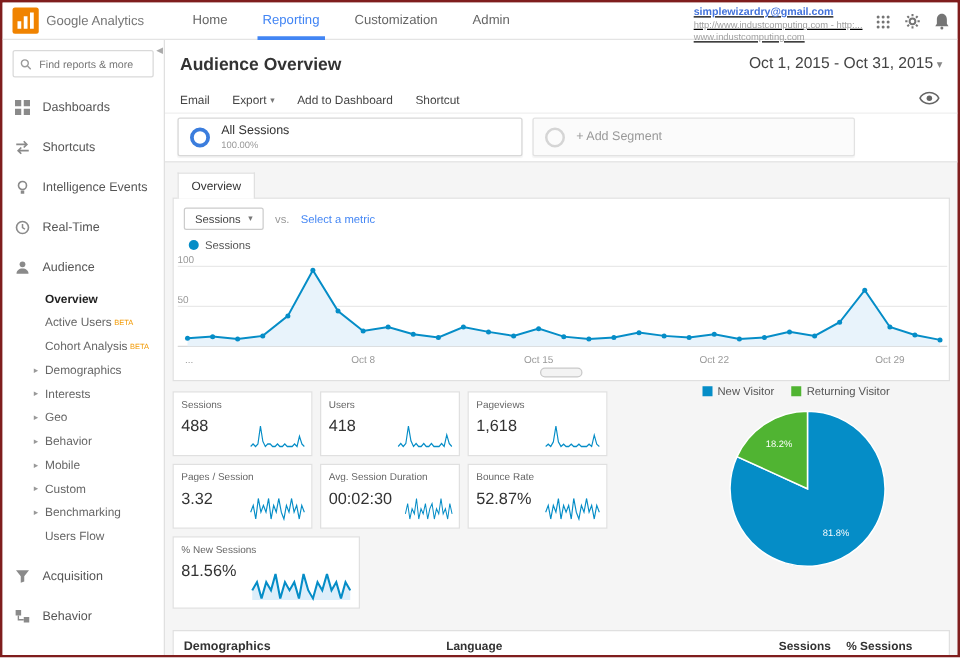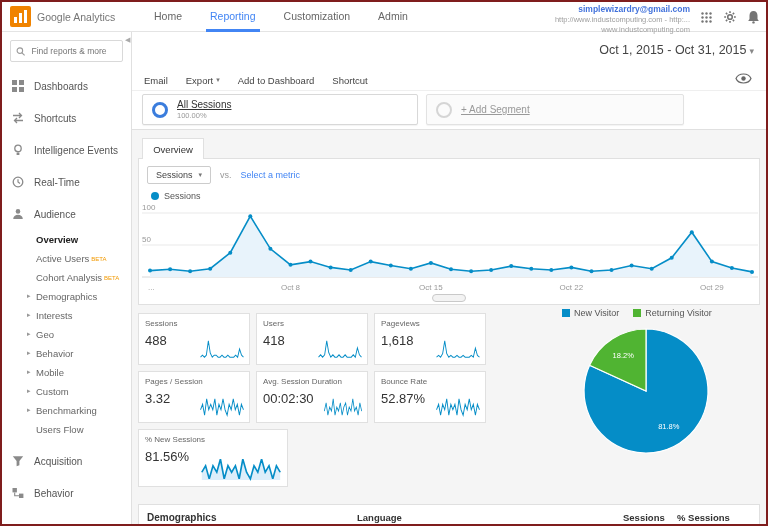"simplewizardry@gmail.com" .account { text-align: right -> none; text-decoration: none -> underline }
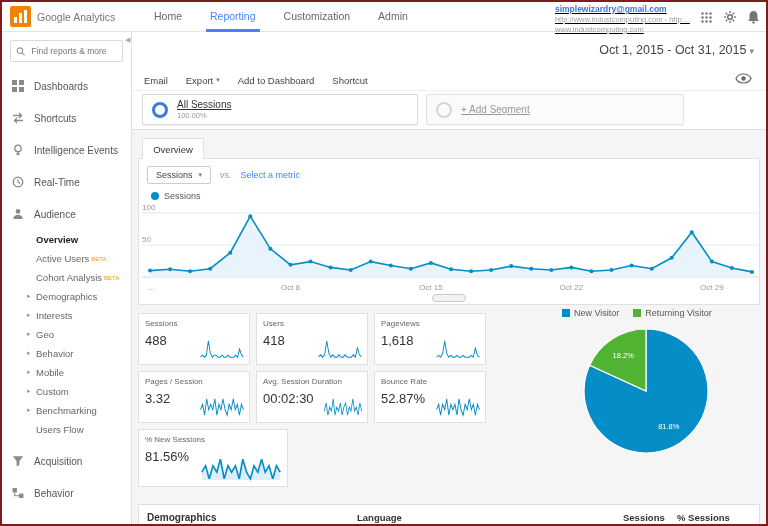"Audience Overview" div.page-title { html: none -> <div>Audience Overview</div> }
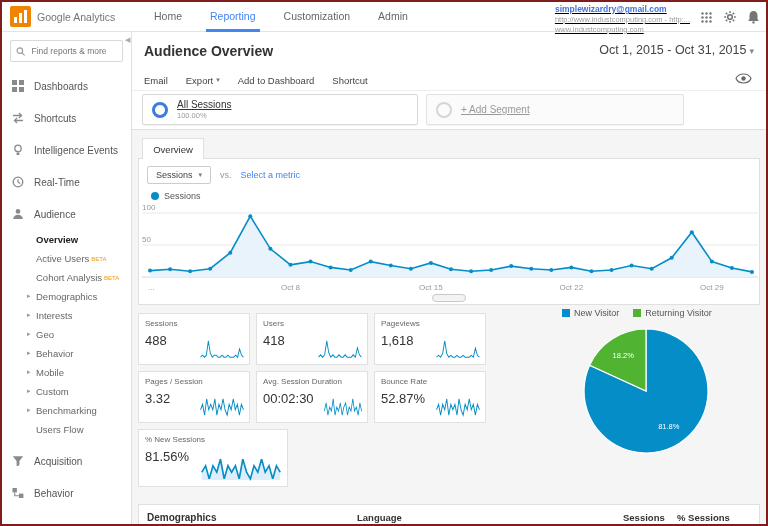"All Sessions" .seg-title { text-decoration: underline -> none }
